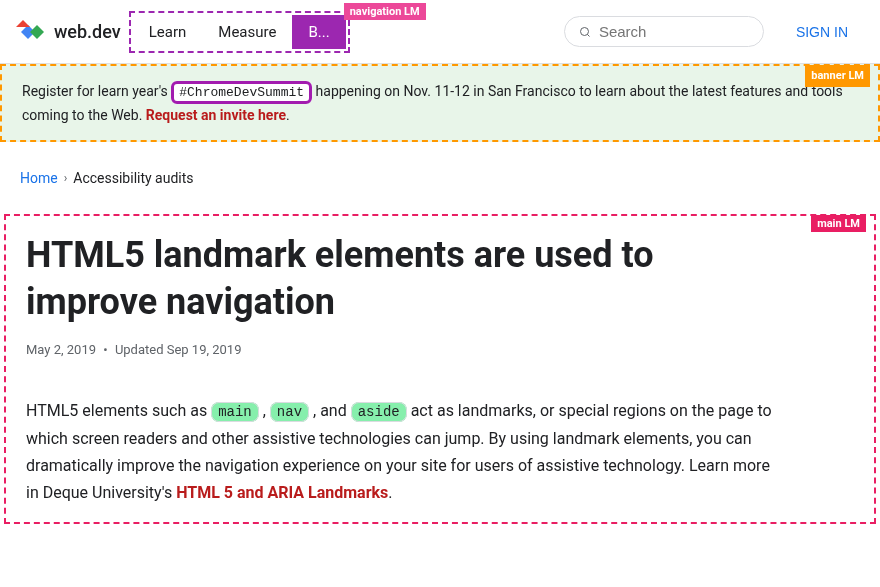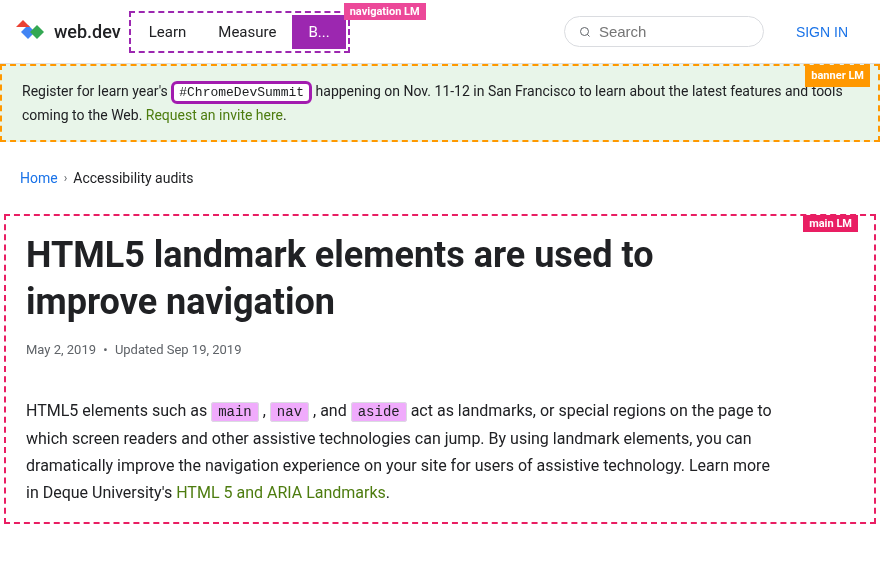"Request an invite here" .link { color: #4d7c0f -> #b91c1c; font-weight: none -> bold }
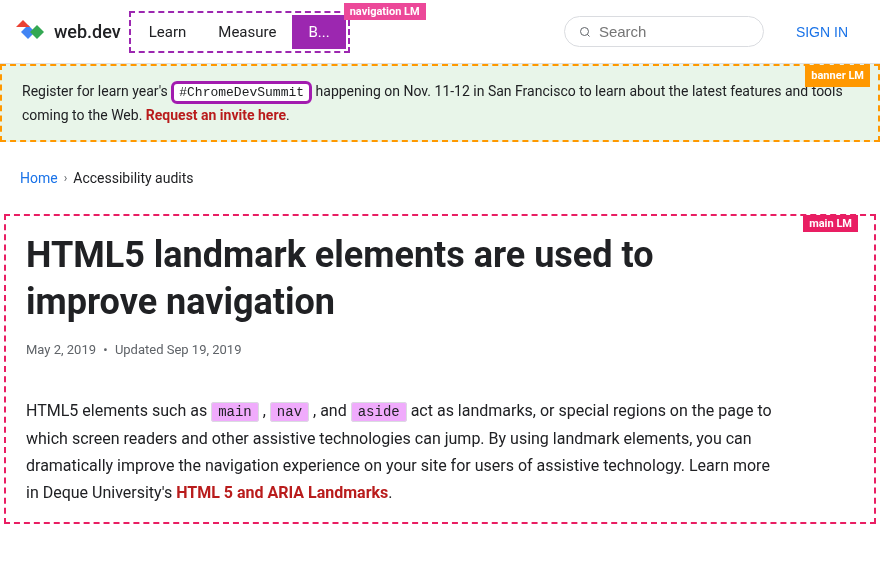"main LM" .main-lm-label { right: 16px -> 8px }
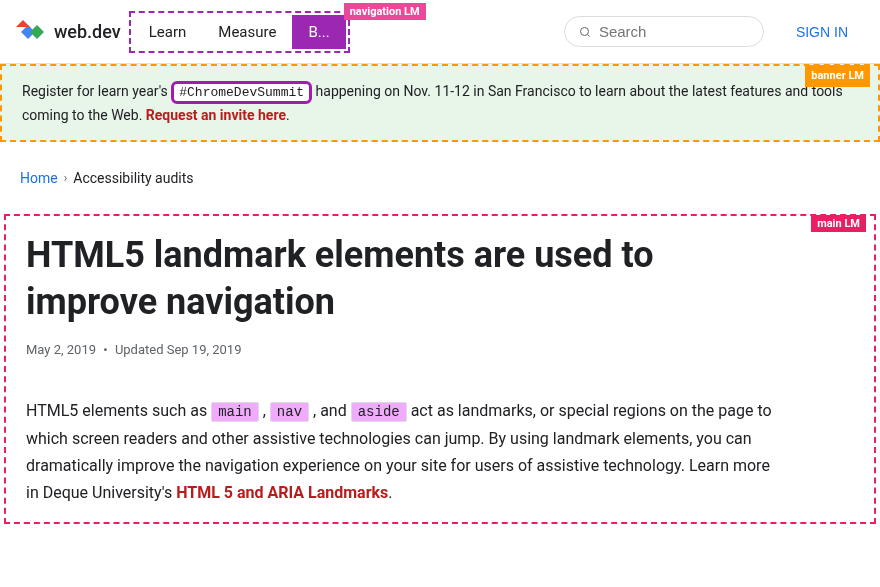"main" .code-tag { background: #f0abfc -> #86efac; border-radius: 3px -> 8px }
